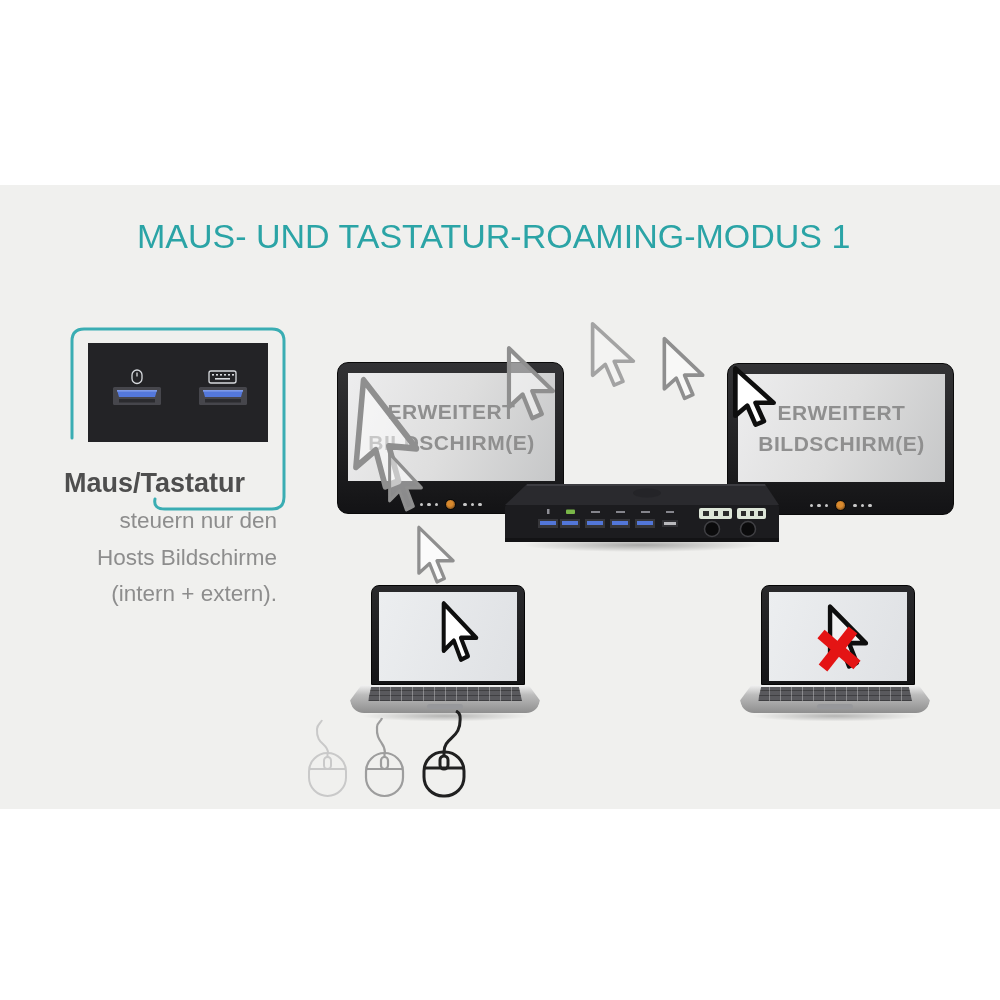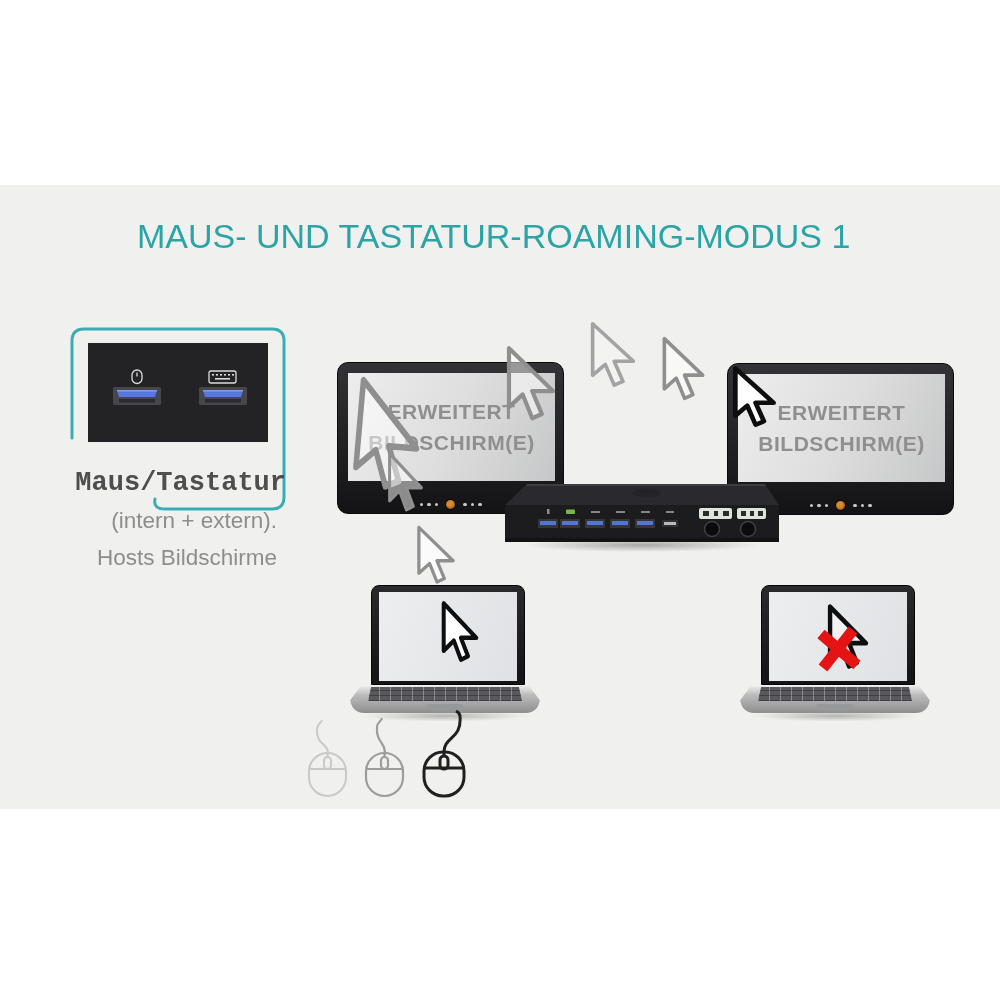"Maus/Tastatur" #callout-heading { font-family: Liberation Mono, monospace -> none; text-align: right -> left }
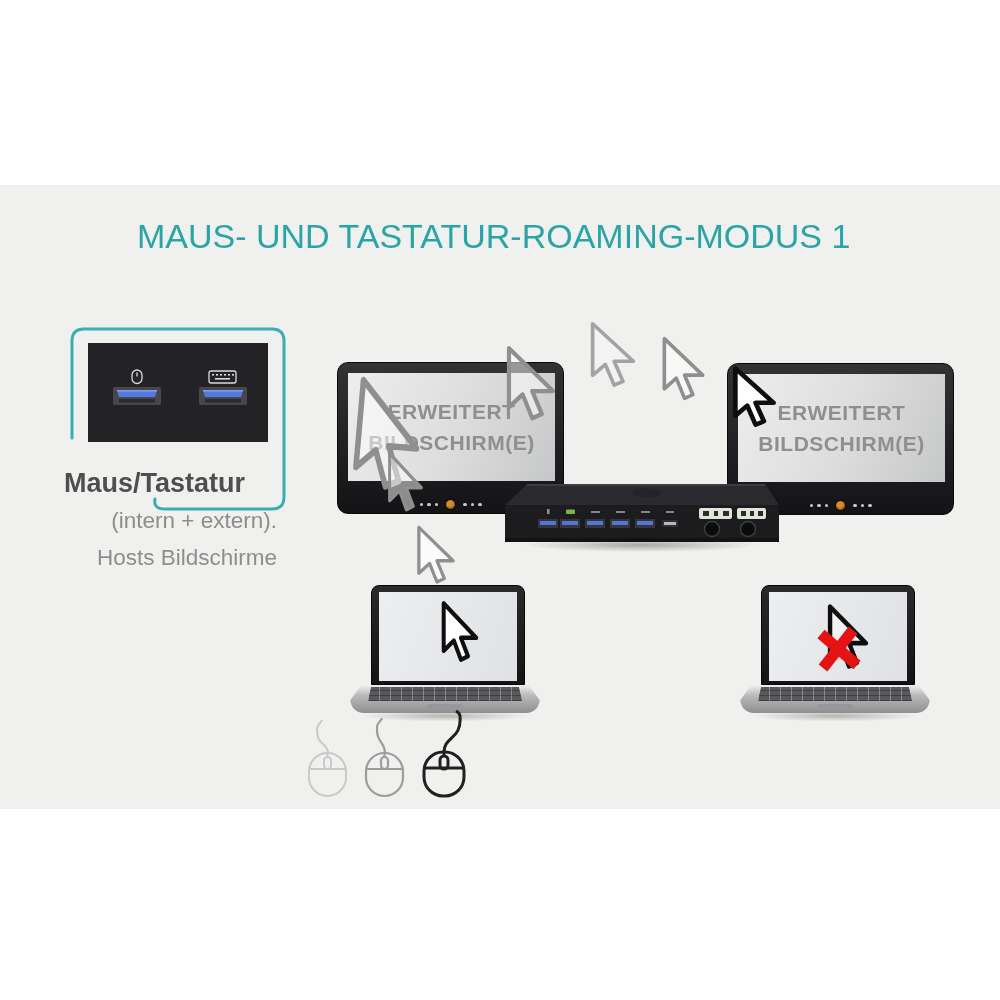"steuern nur den" div { html: none -> <div>steuern nur den</div> }
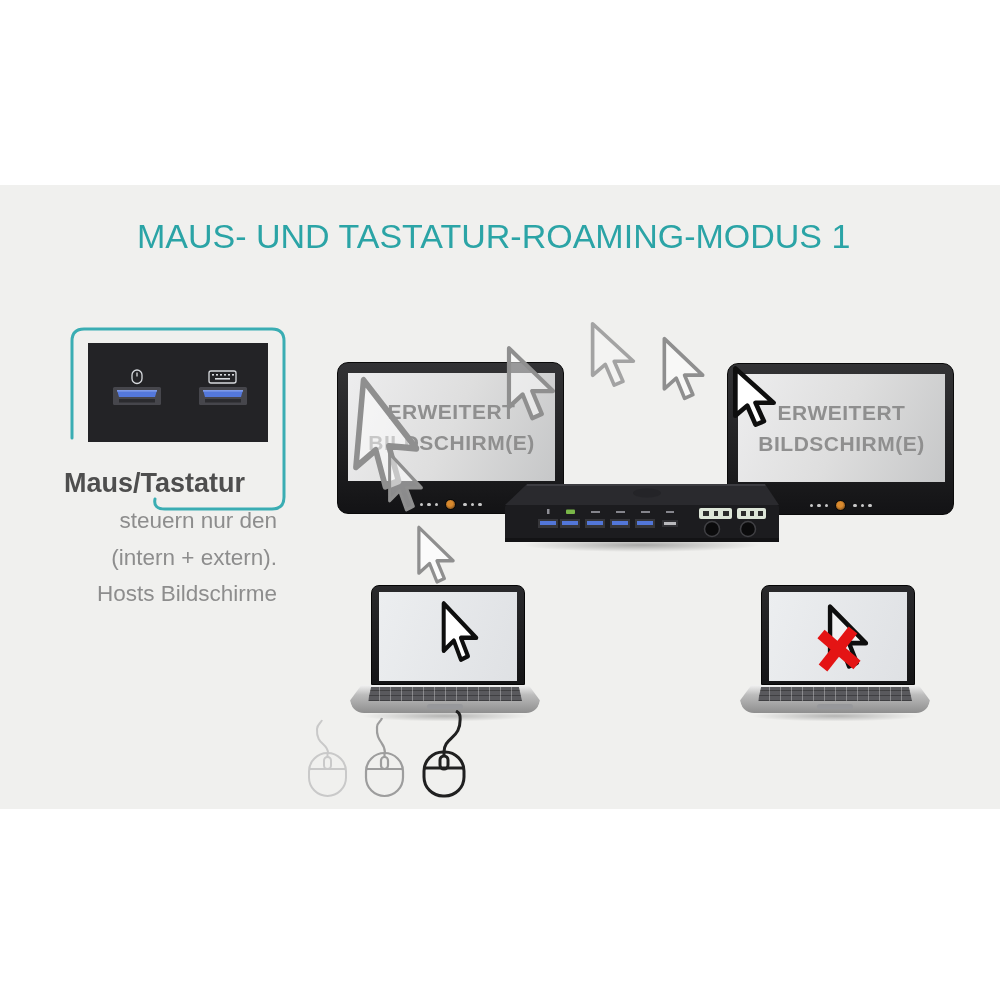"(intern + extern)." div { order: before "Hosts Bildschirme" -> after "Hosts Bildschirme" }
